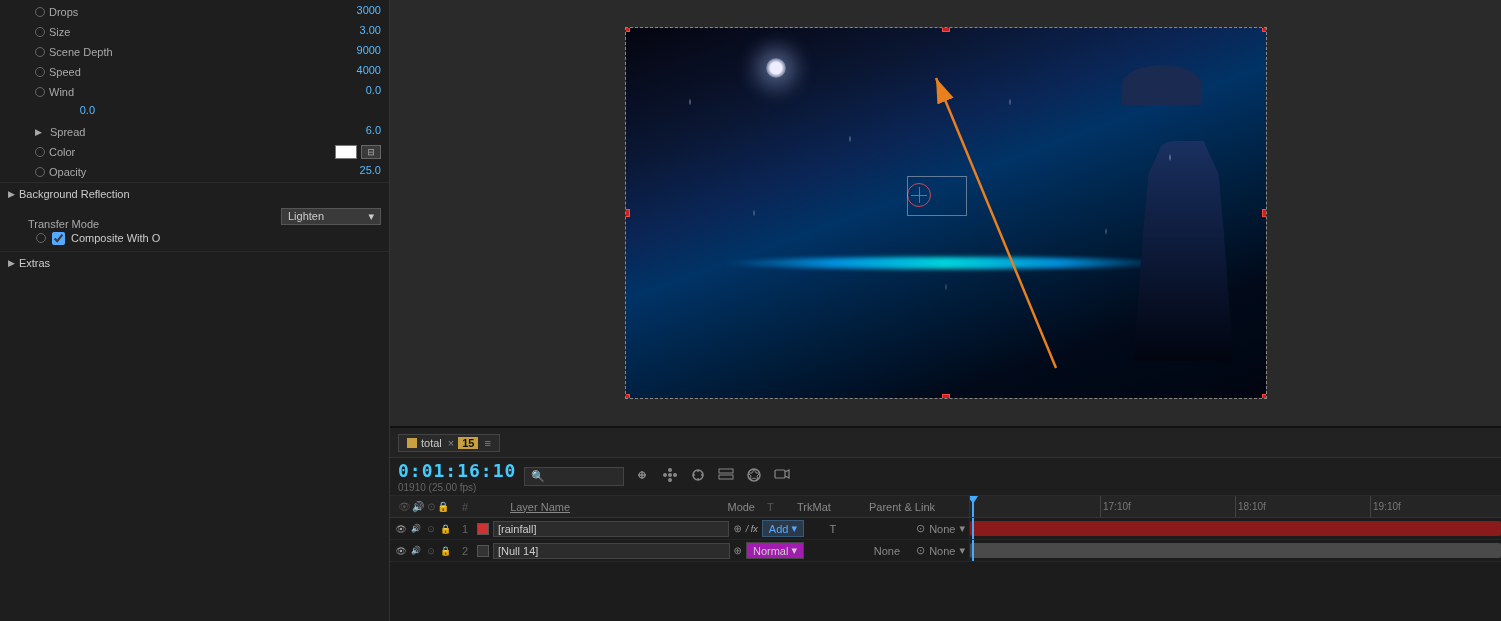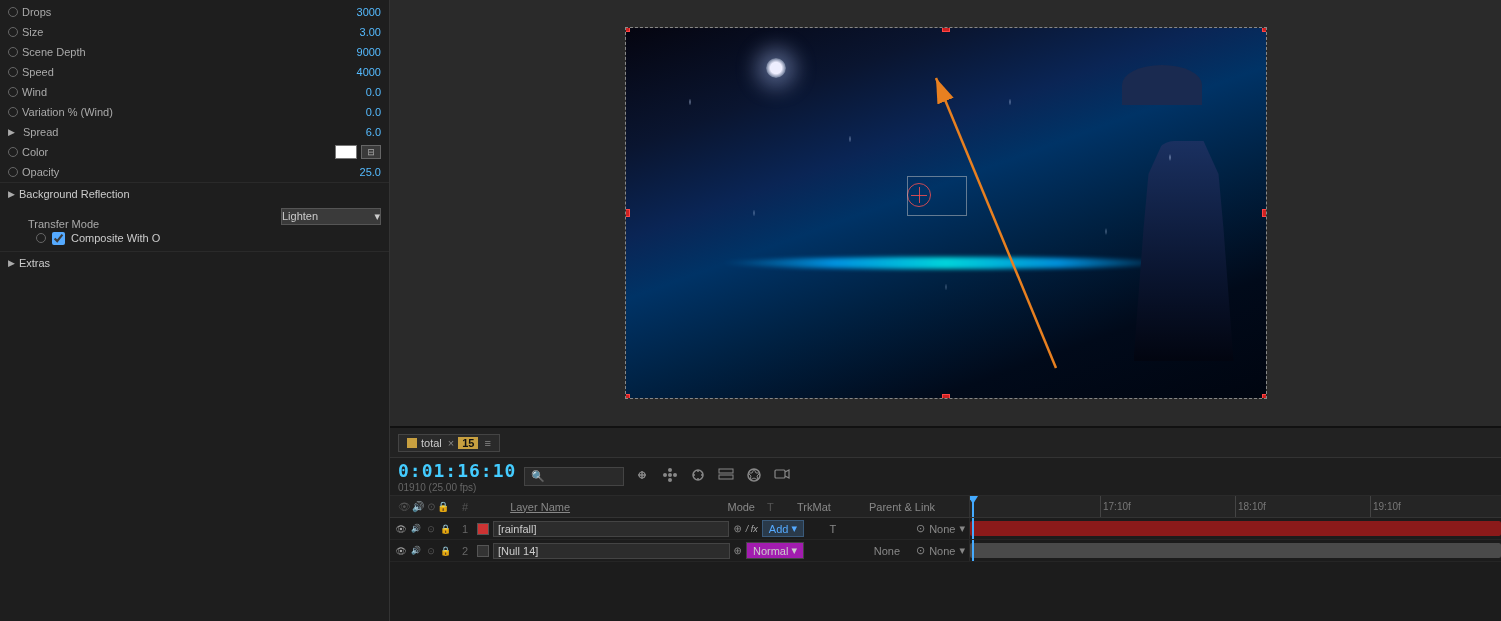"Drops" .prop-row { align-items: center -> none; margin-left: none -> 27px }
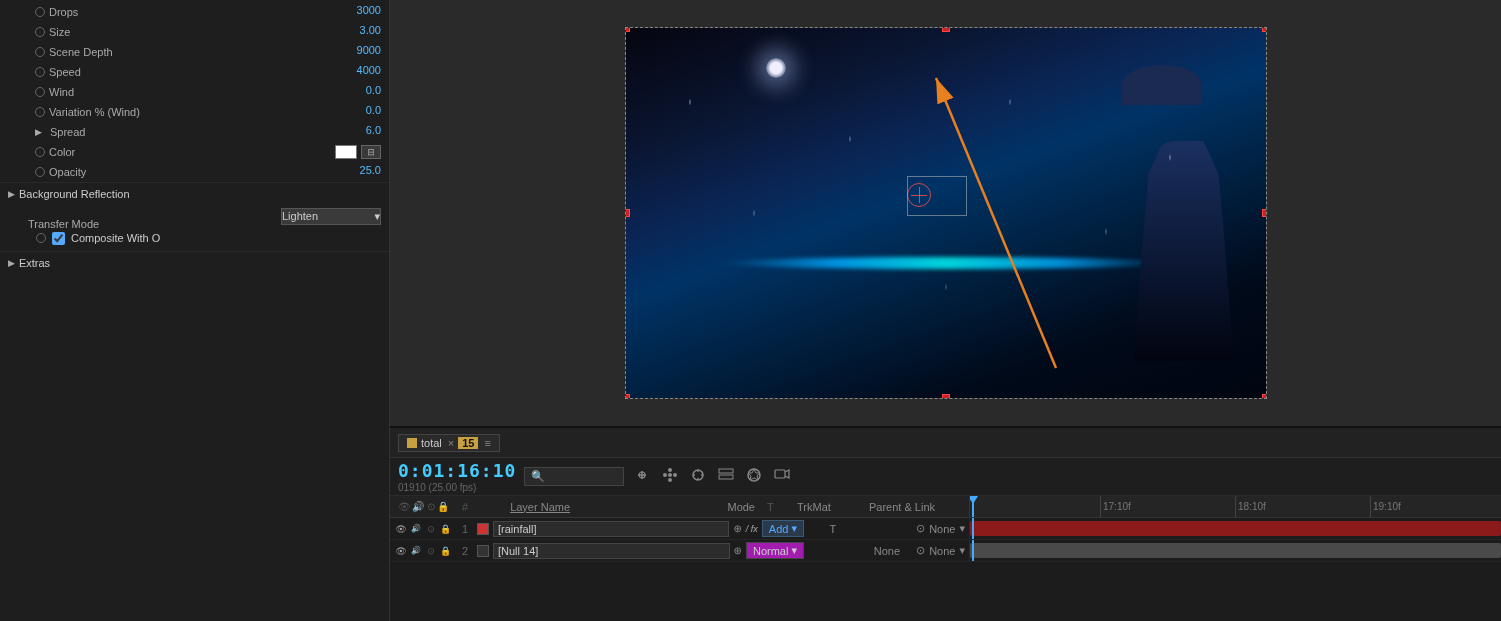"Variation % (Wind)" span.prop-label { html: <span> <span></span> Variation % (Wind) </span> -> none }
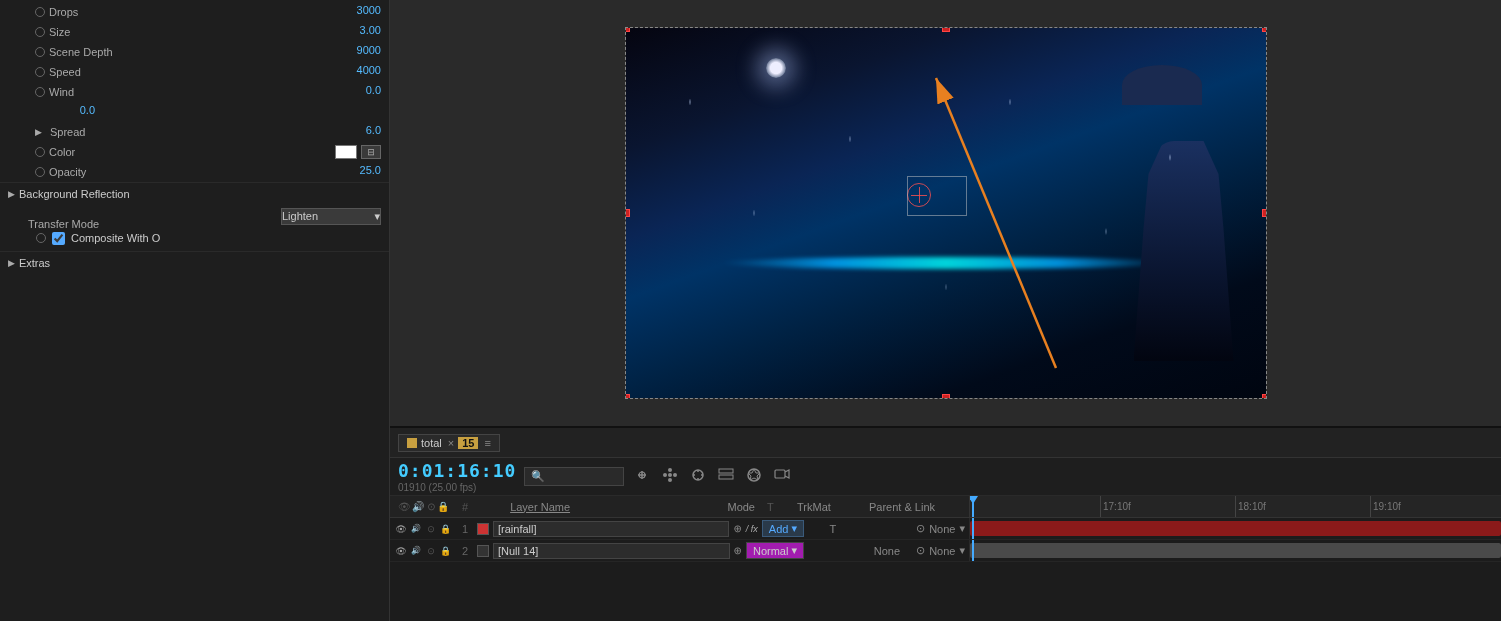"Lighten" .dropdown-btn { padding: 1px 0 -> 1px 6px }
